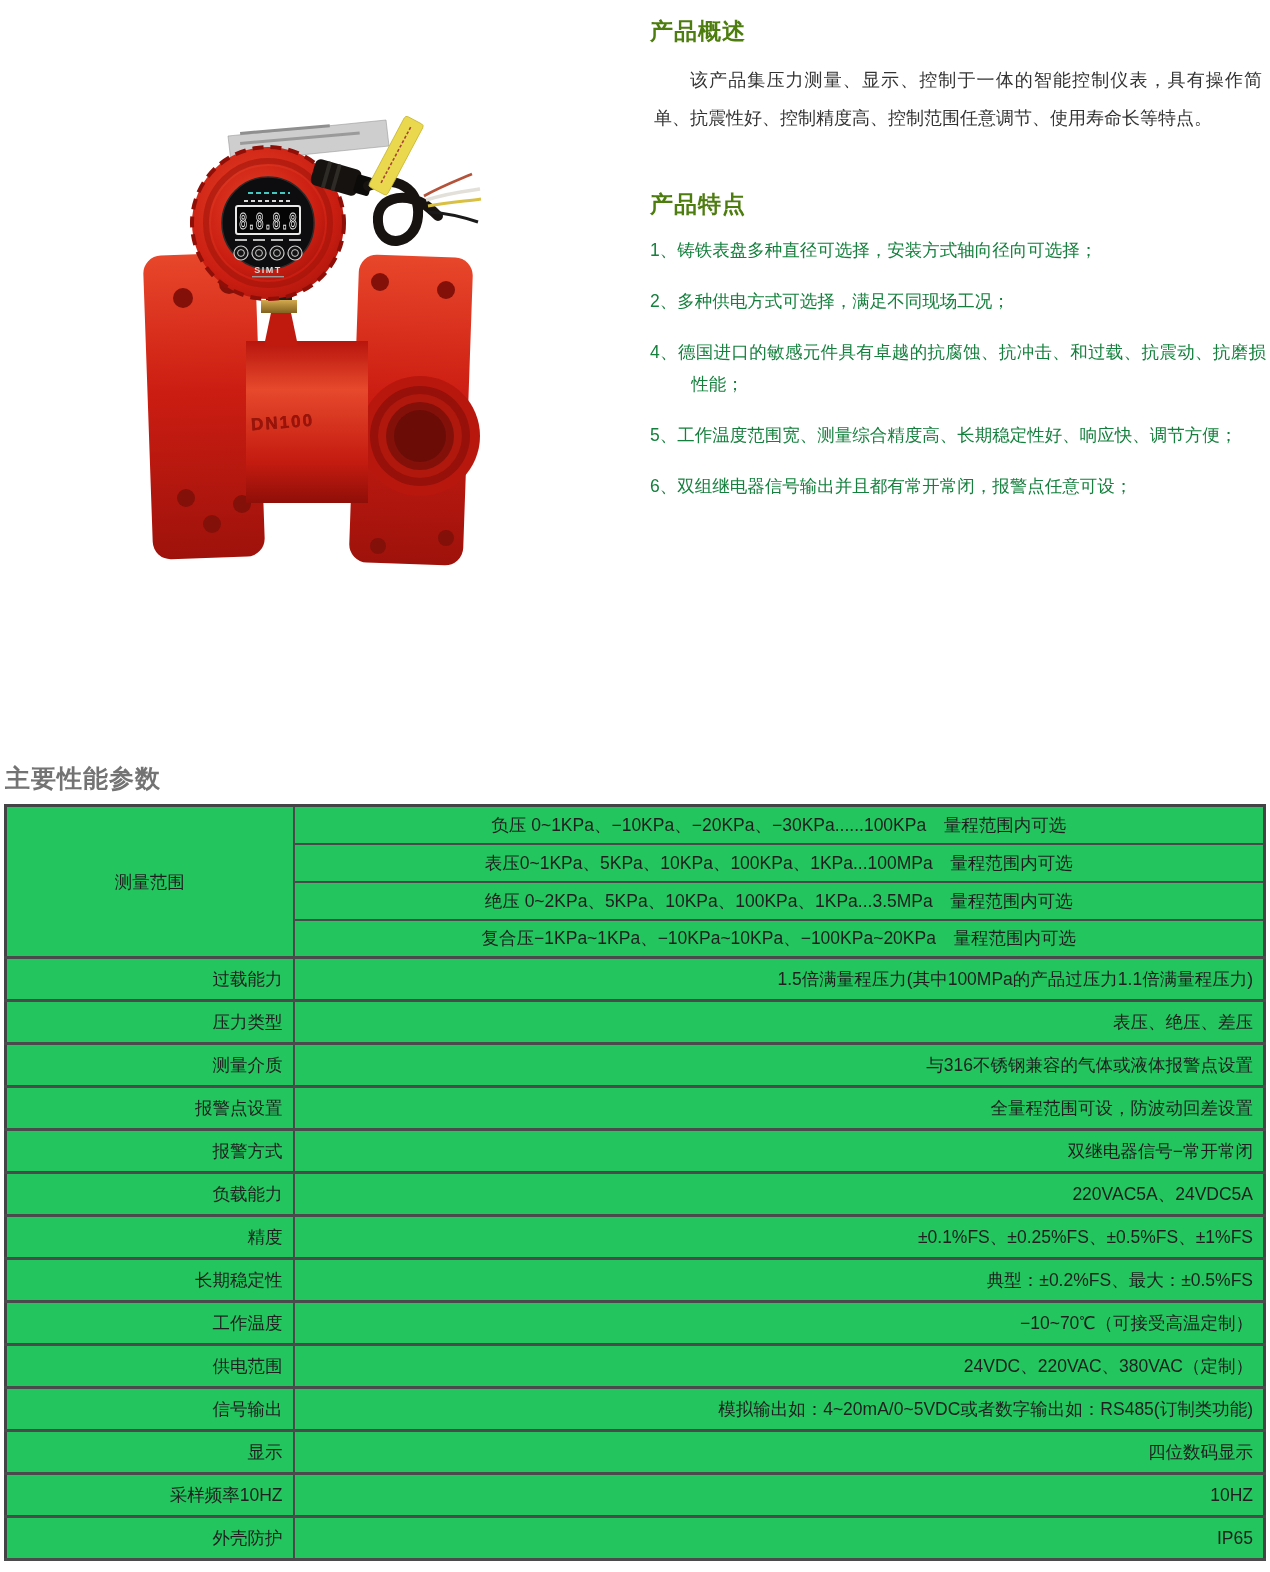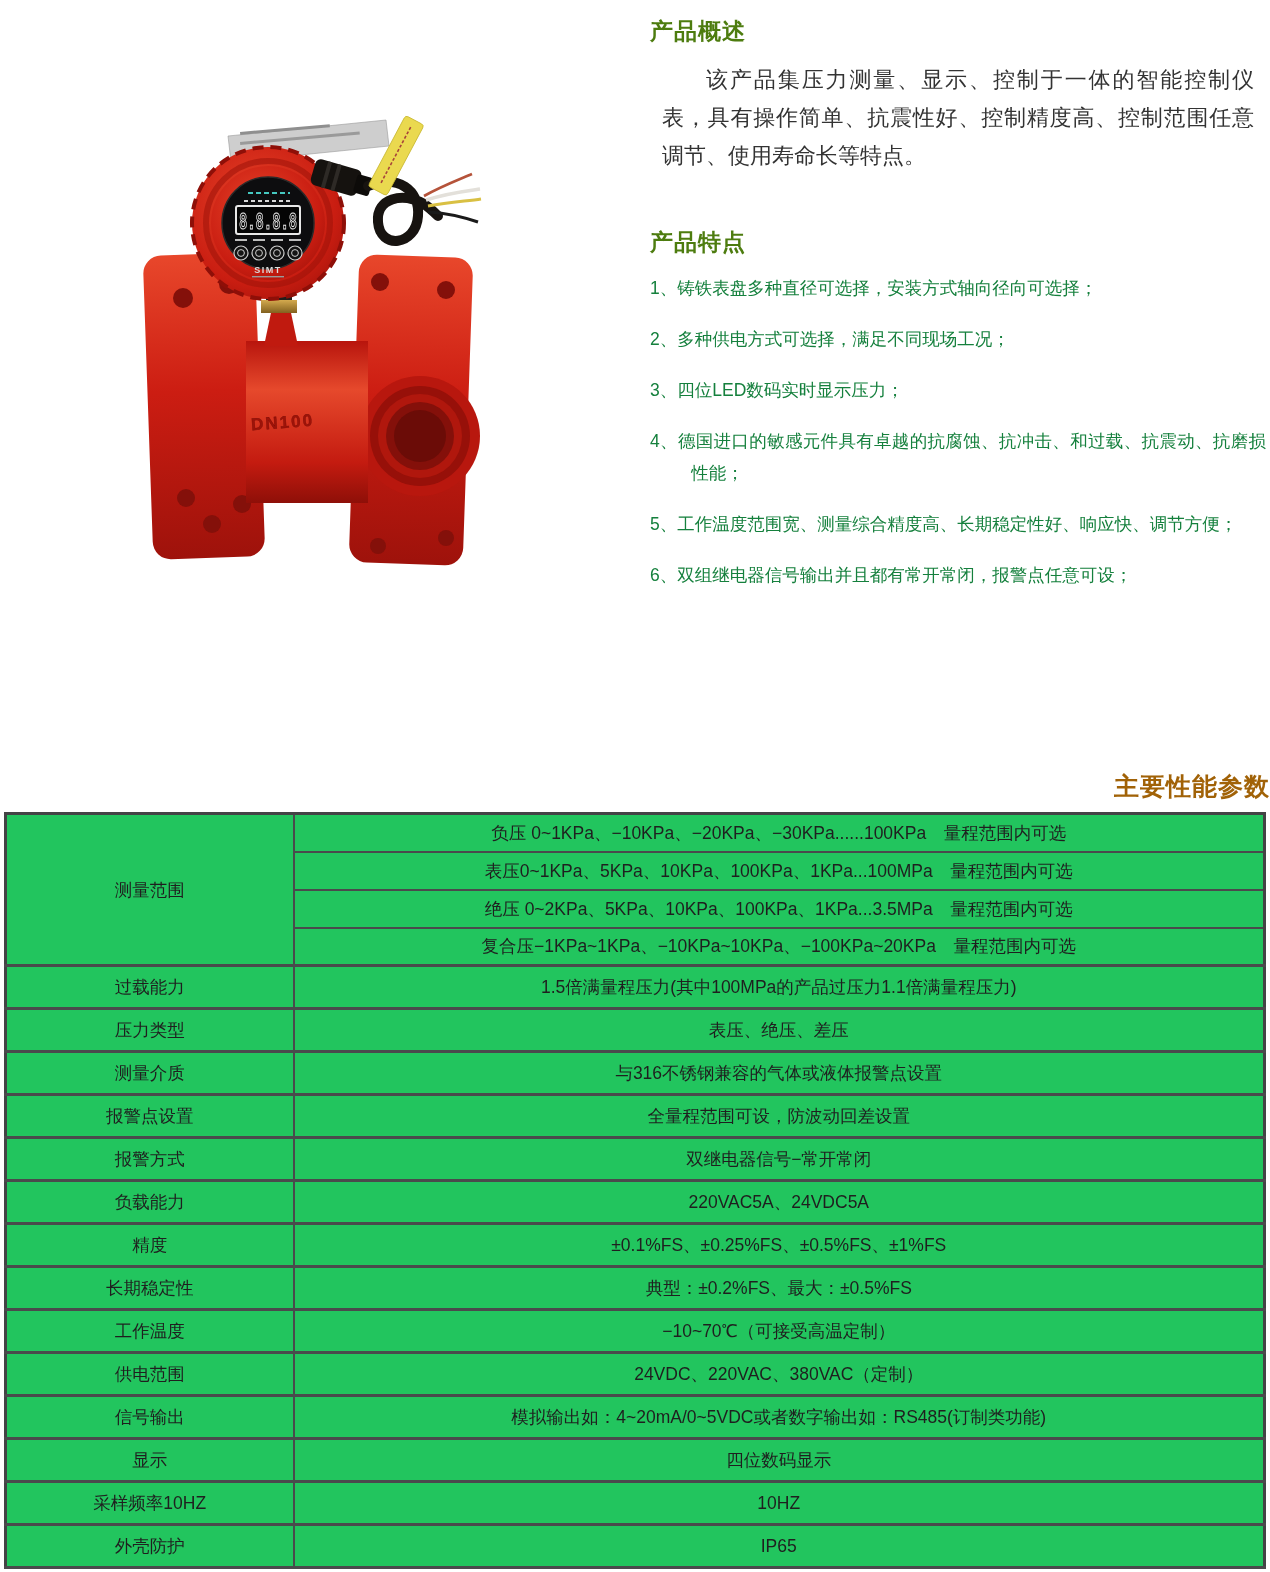"该产品集压力测量、显示、控制于一体的智能控制仪表，具有操作简单、抗震性好、控制精" .overview-body { font-size: 22px -> 18px; margin: 12px -> 4px }
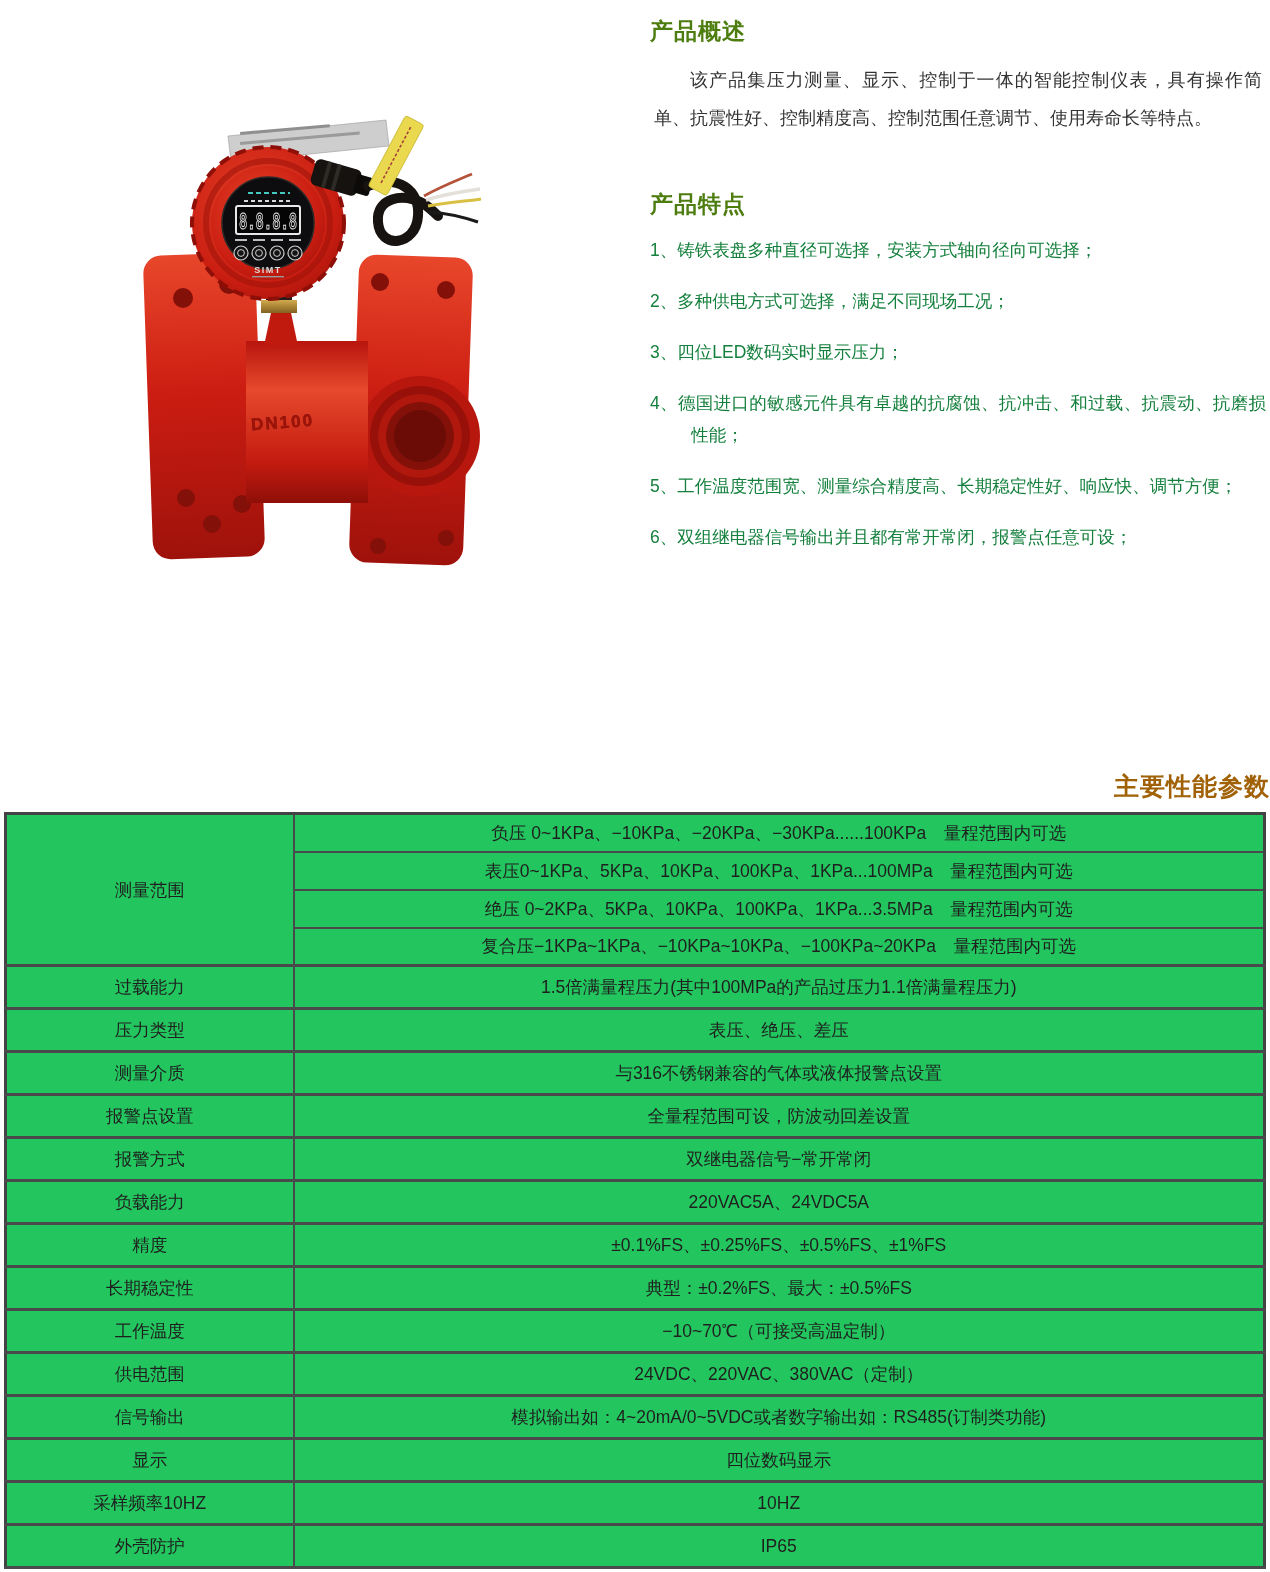"3、四位LED数码实时显示压力；" li { html: <li>3、四位LED数码实时显示压力；</li> -> none }
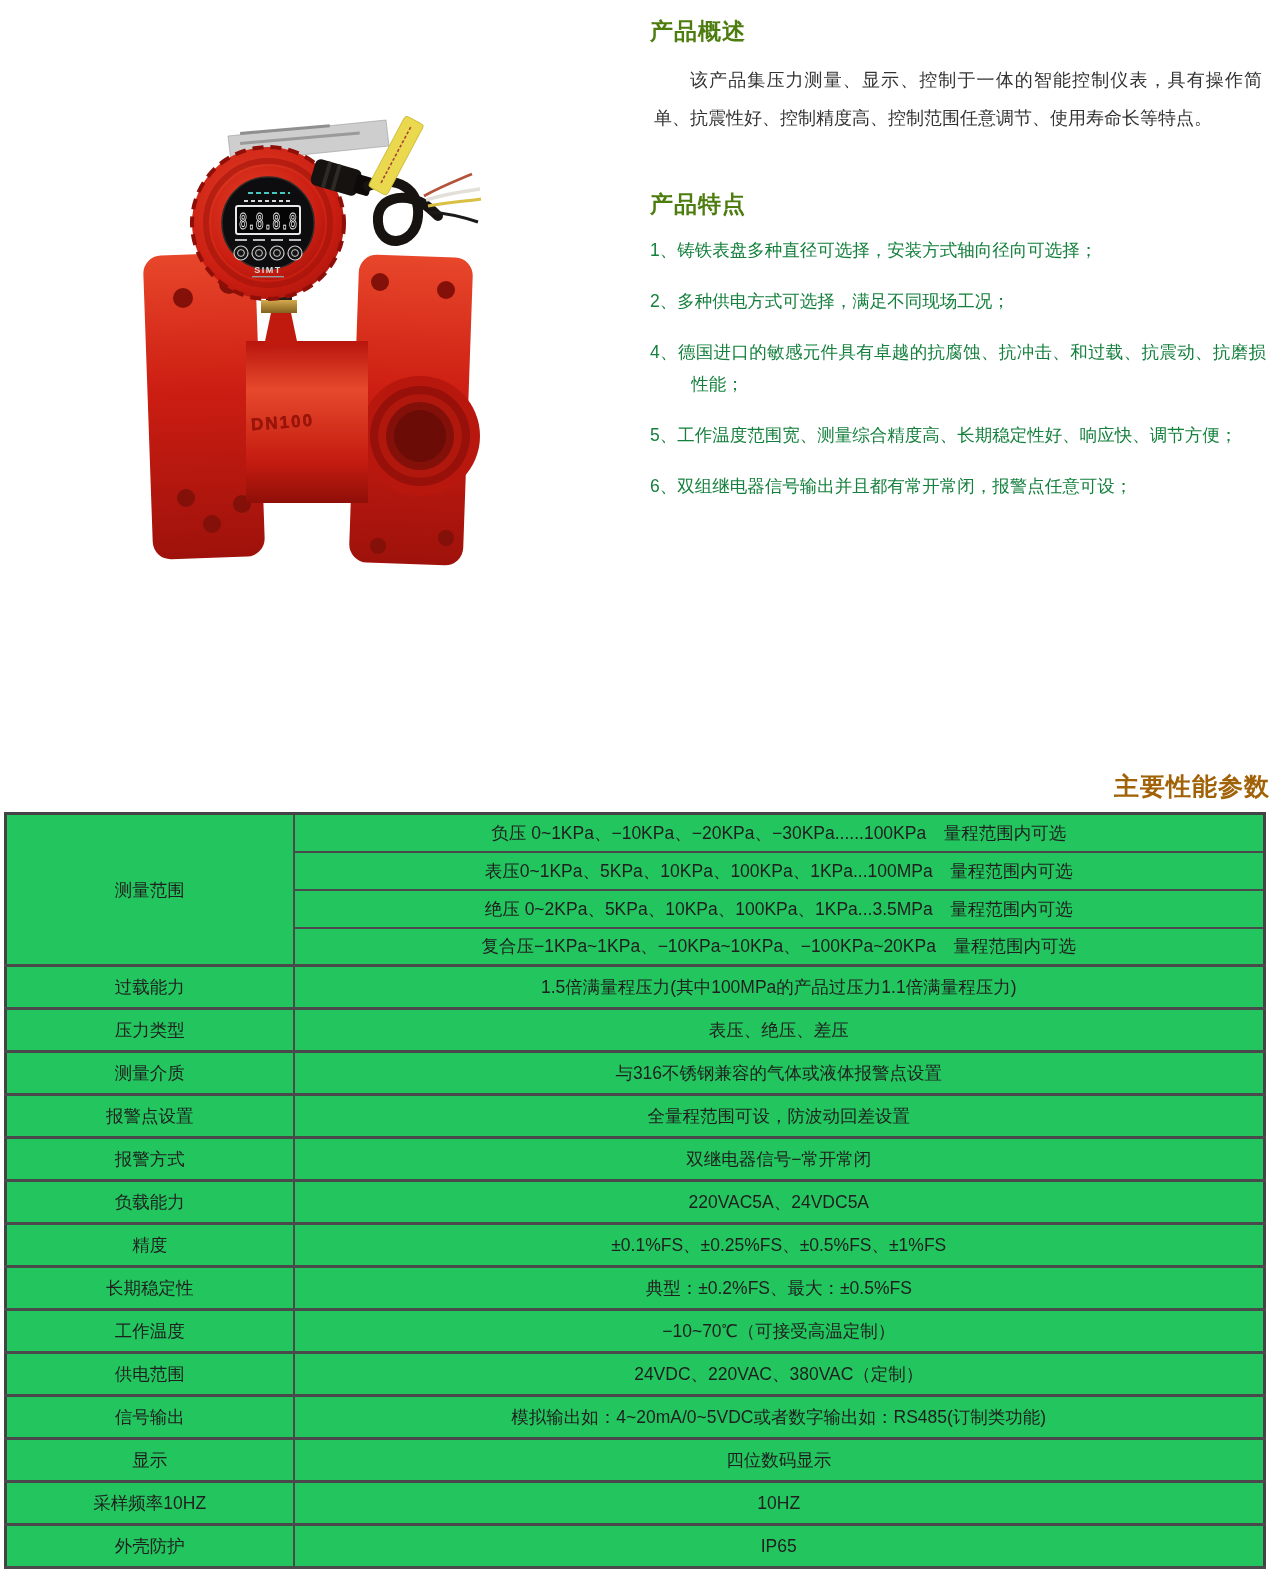"主要性能参数" .params-head { color: #a16207 -> #737373; margin: 12px 0 9px 5px -> 4px 0 9px 5px; text-align: right -> none }
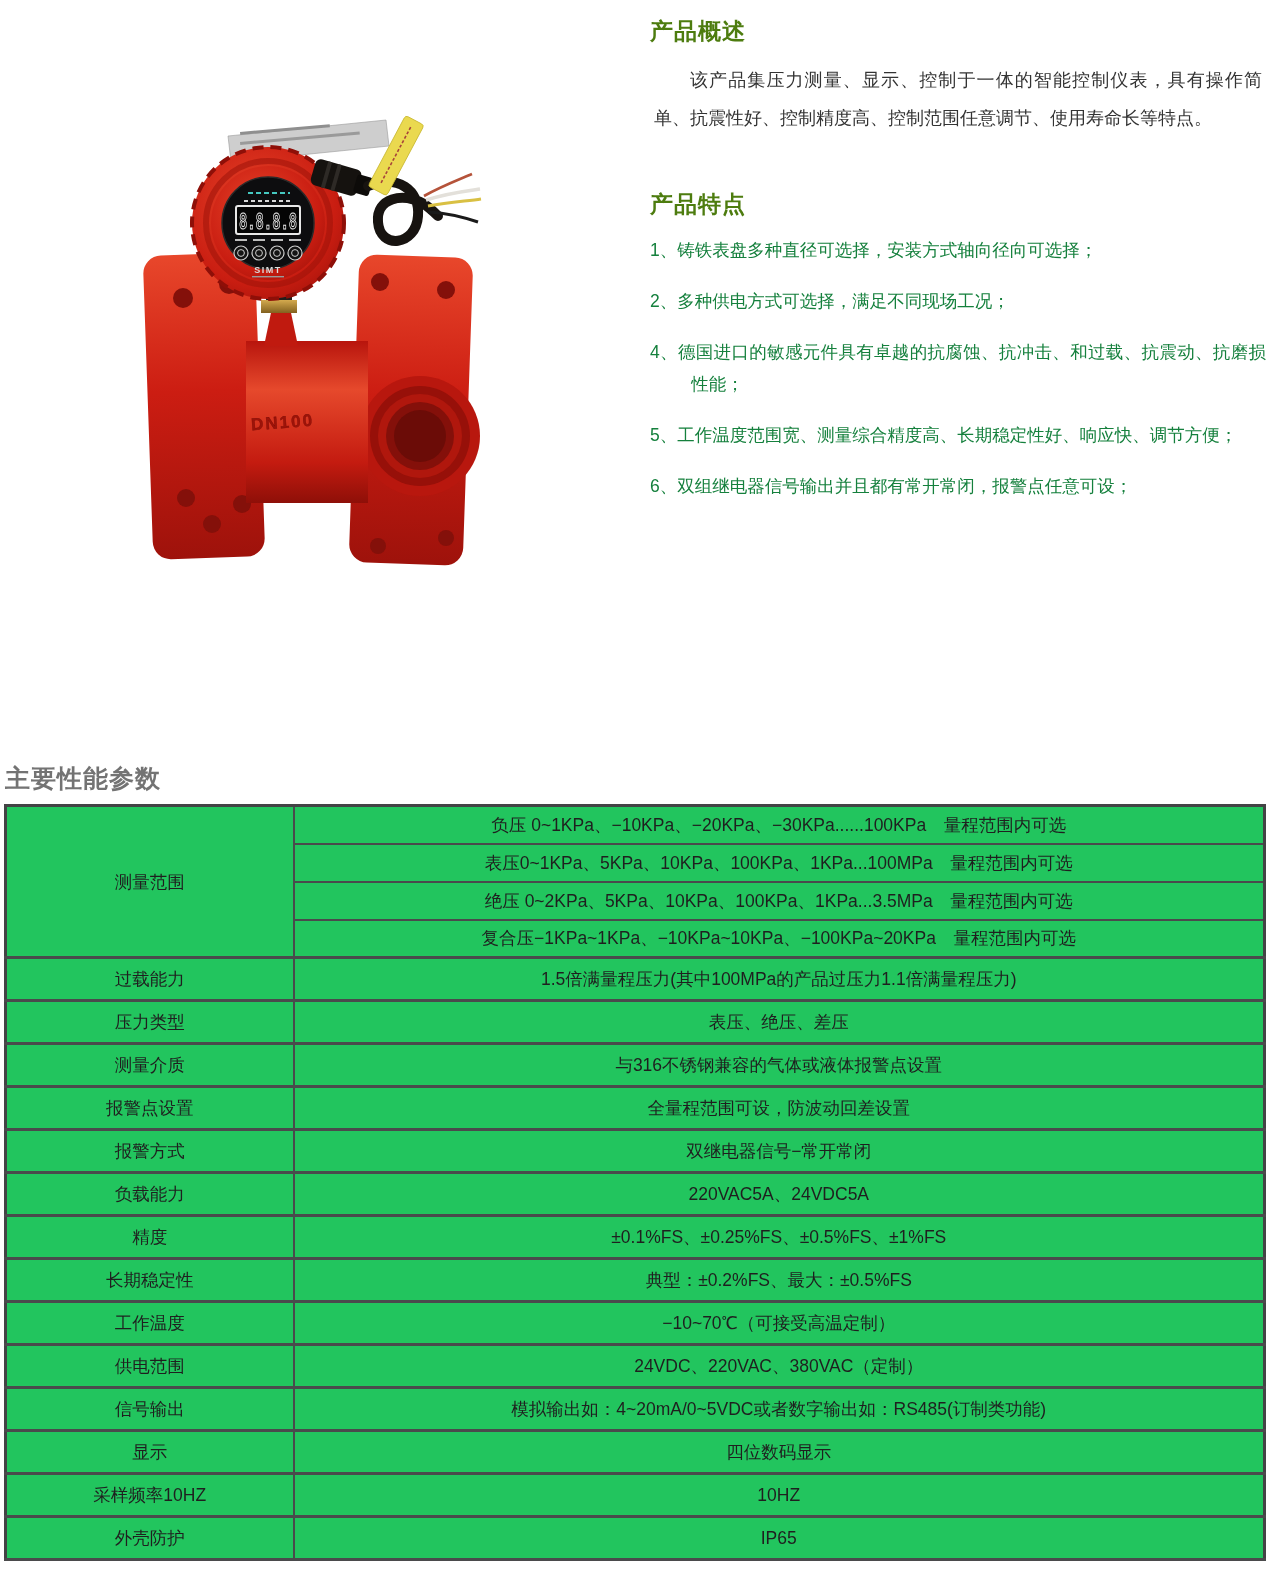"过载能力" table.specs tr.main td { text-align: none -> right }
